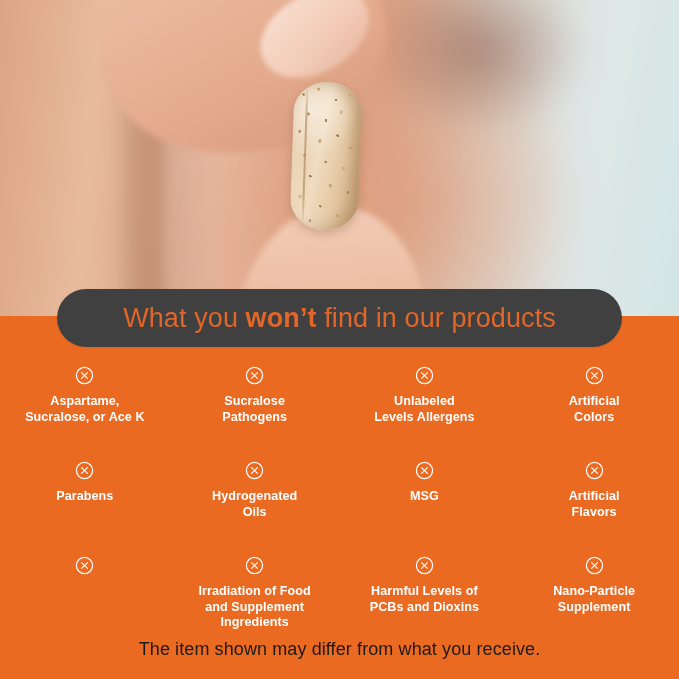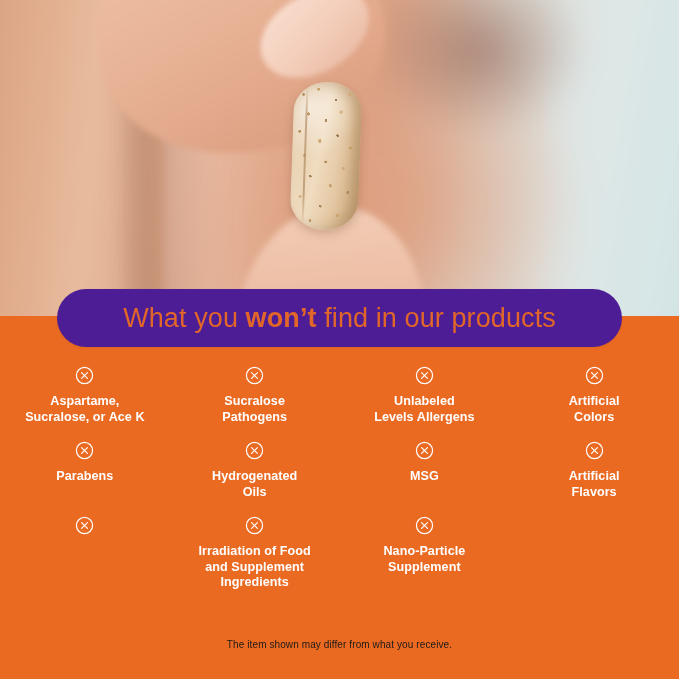"What you won’t find in" .title-pill { background: #4c1d95 -> #404040 }
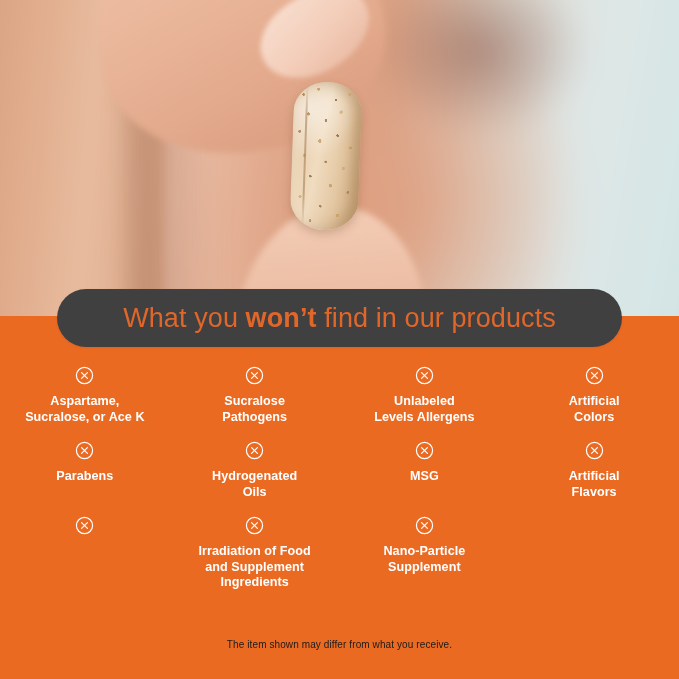"Aspartame," .grid { row-gap: 16px -> 36px }
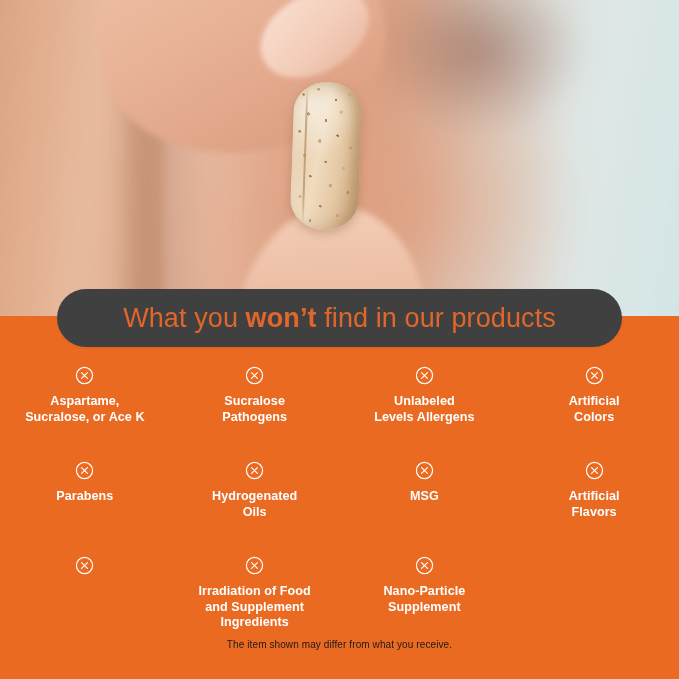"Harmful Levels of" div.cell { html: none -> <div> <svg> <circle></circle> <line></line> <line></line> </svg> <div>Harmful Levels of PCBs and Dioxins</div> </div> }
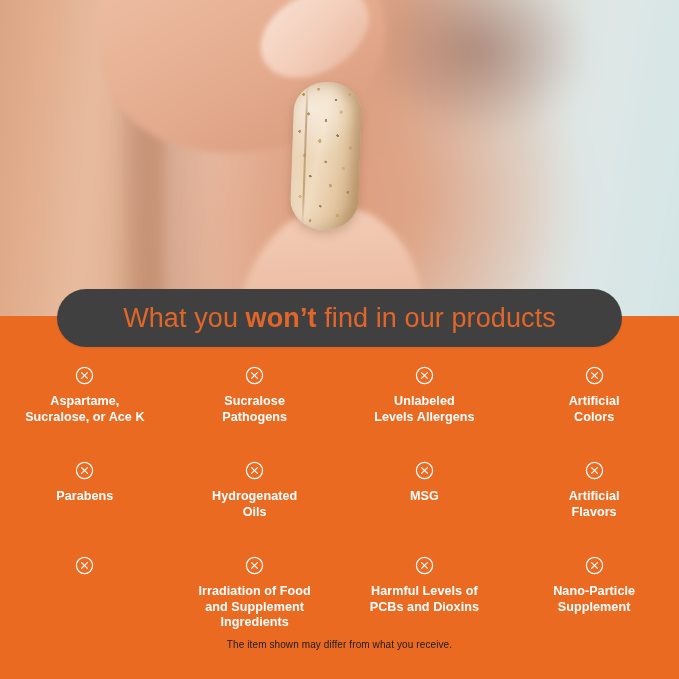"The item shown may differ" .footer { font-size: 10px -> 18px }
